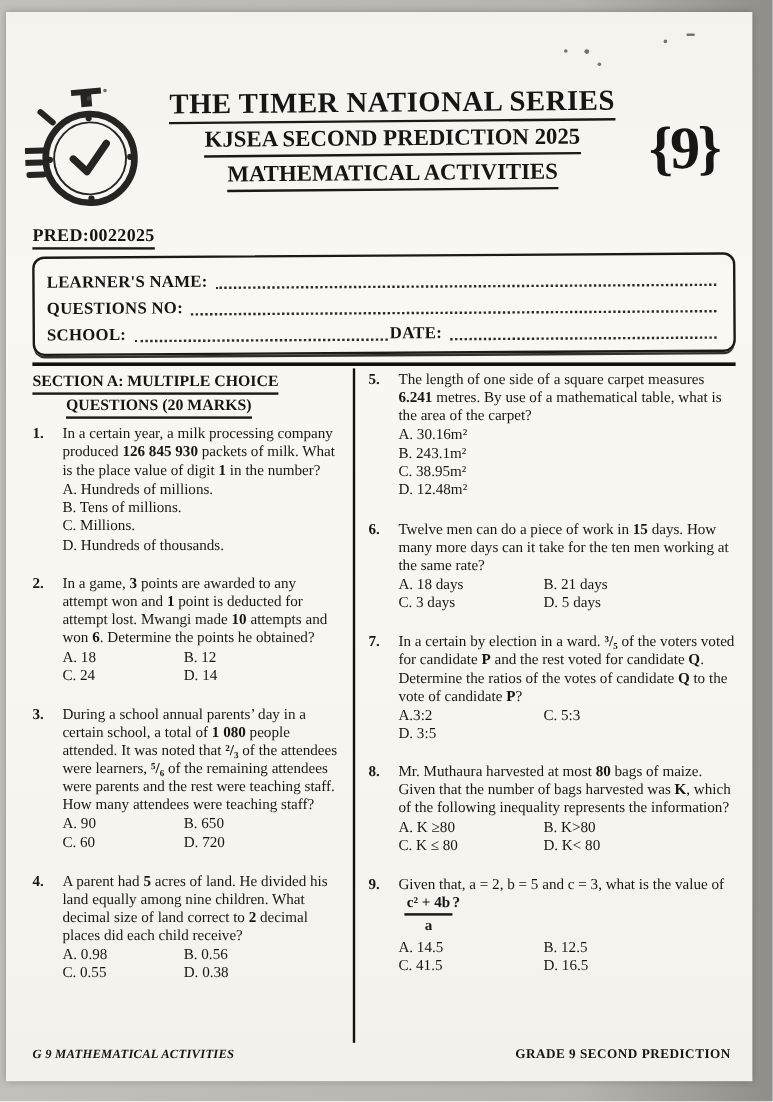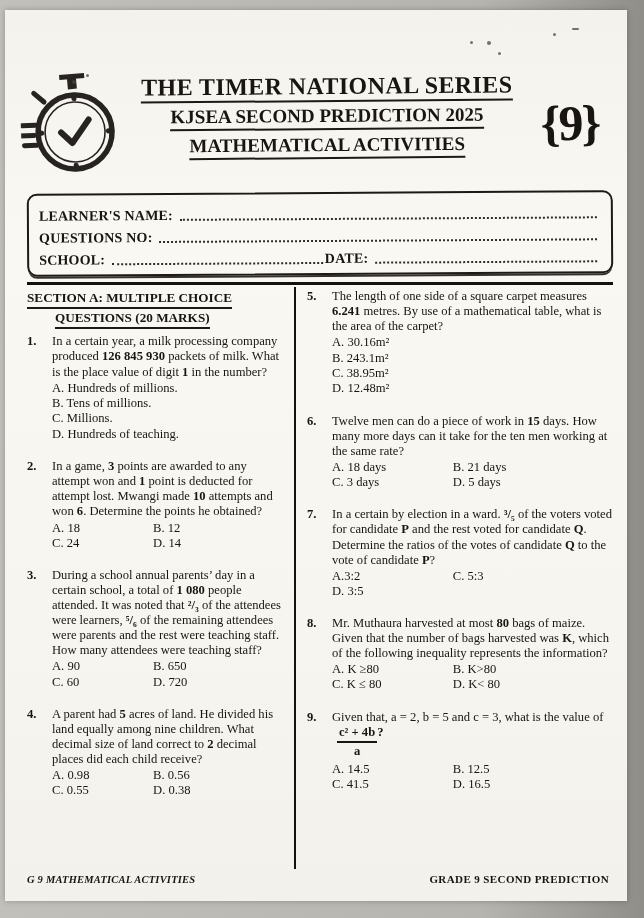"PRED:0022025" div.pred { html: none -> <div><span>PRED:0022025</span></div> }
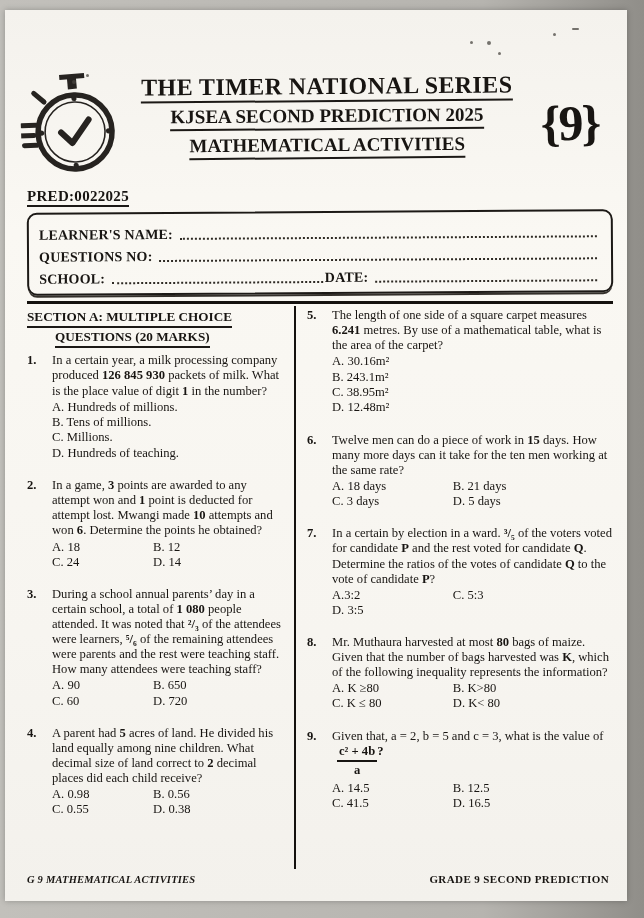"D. Hundreds of teaching." div.opt { text: teaching -> thousands }
